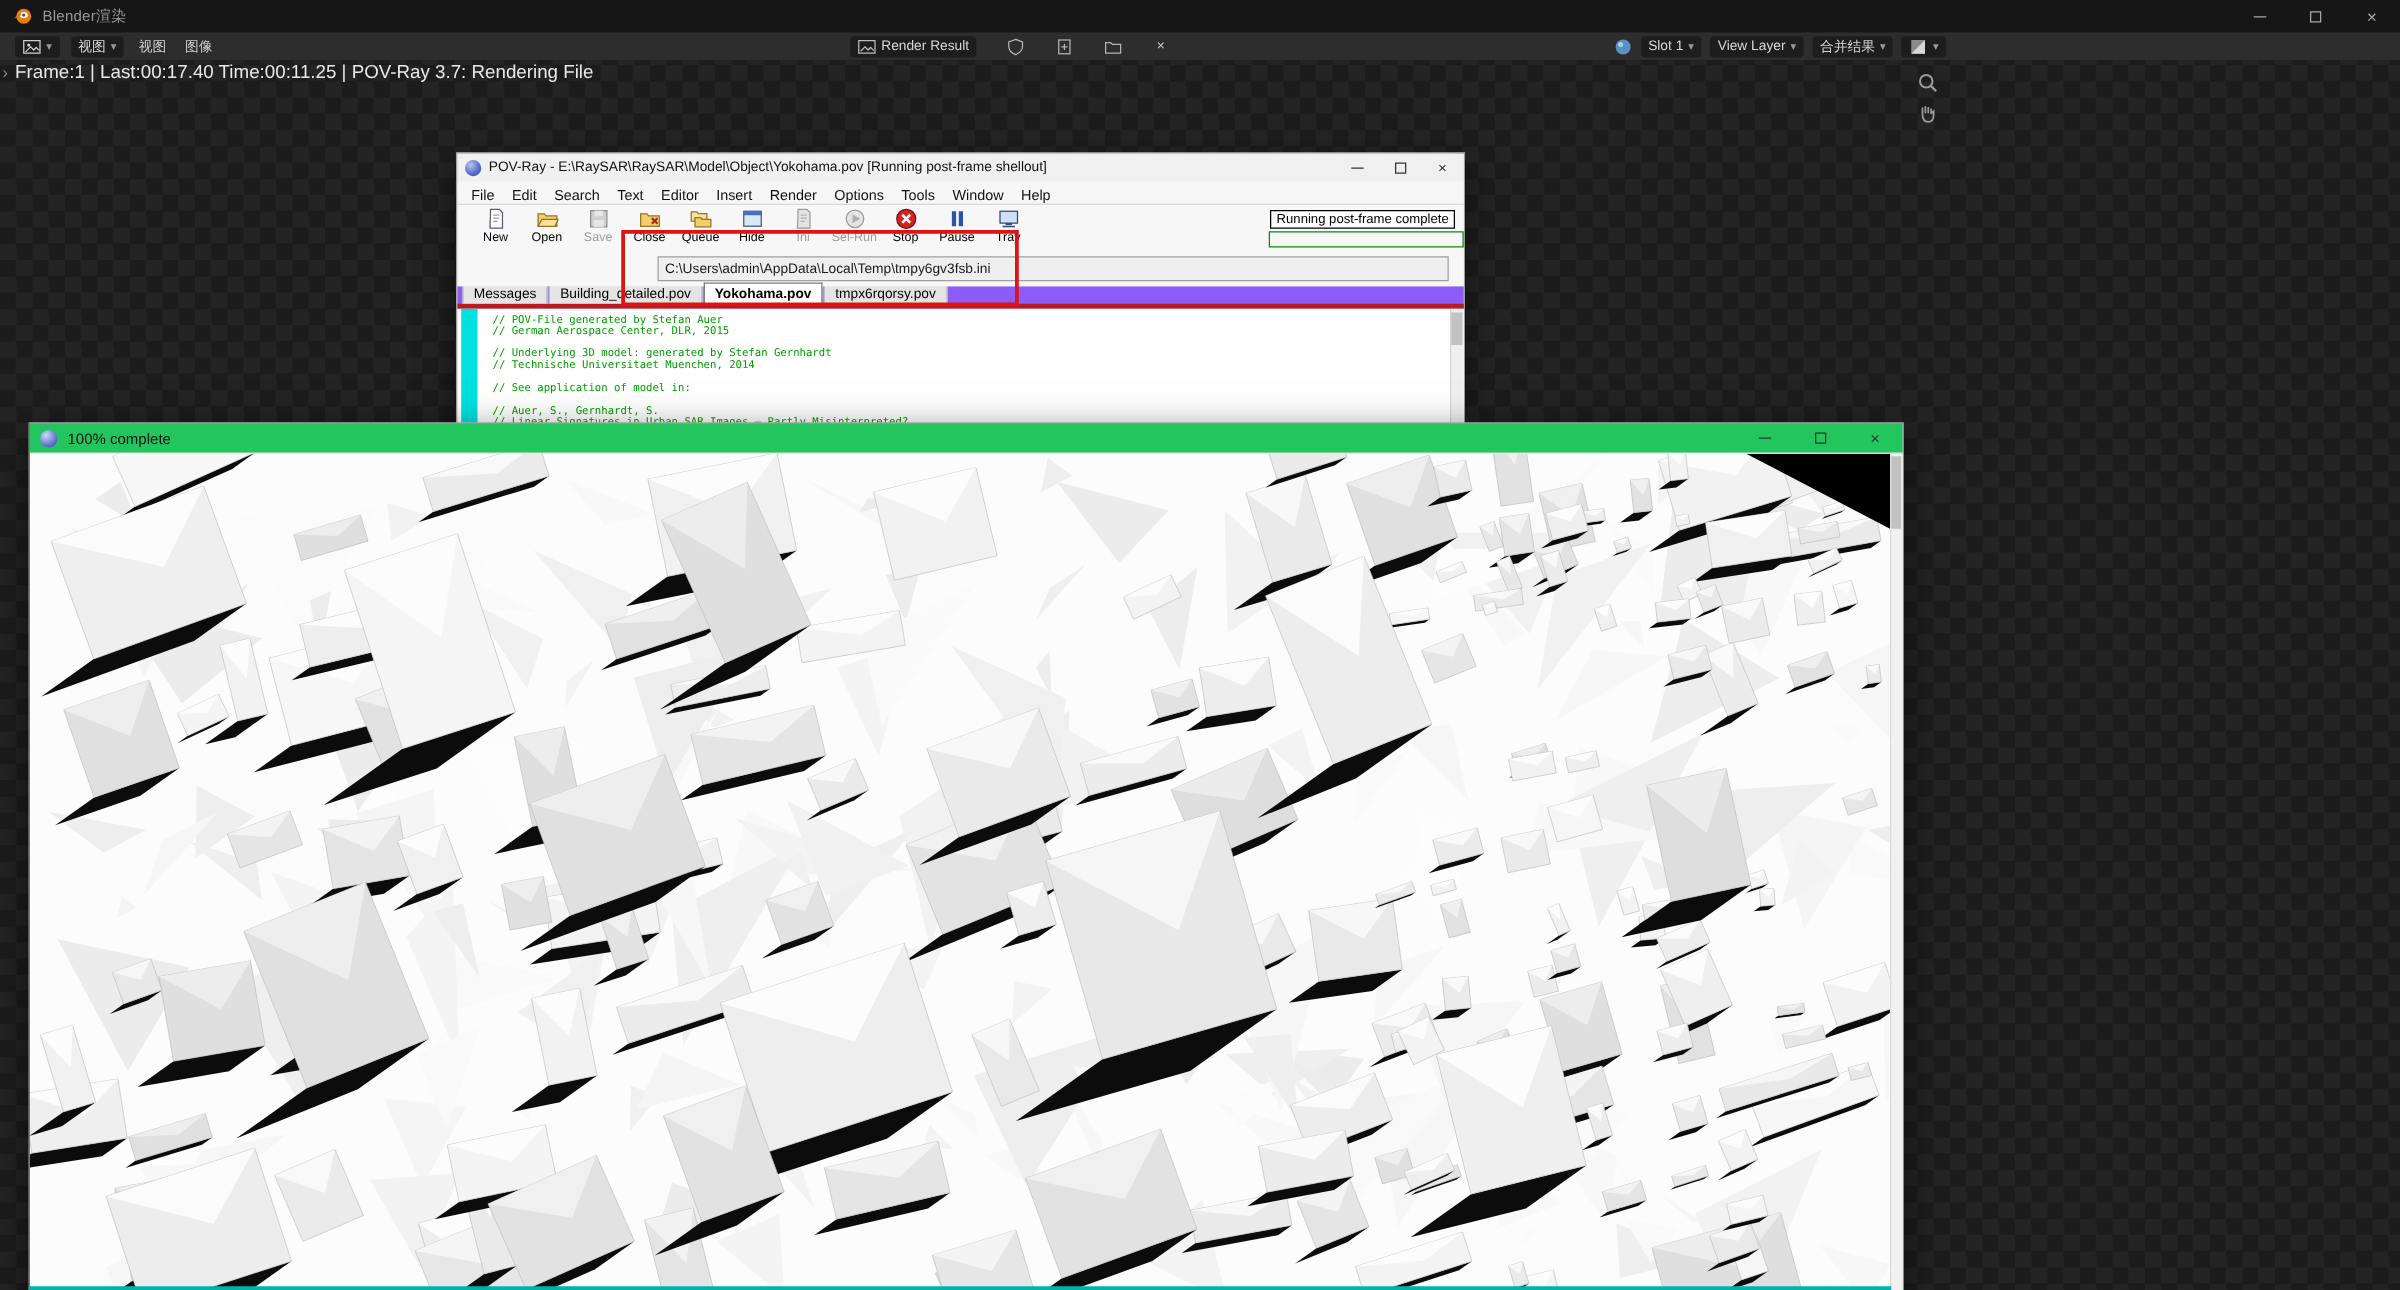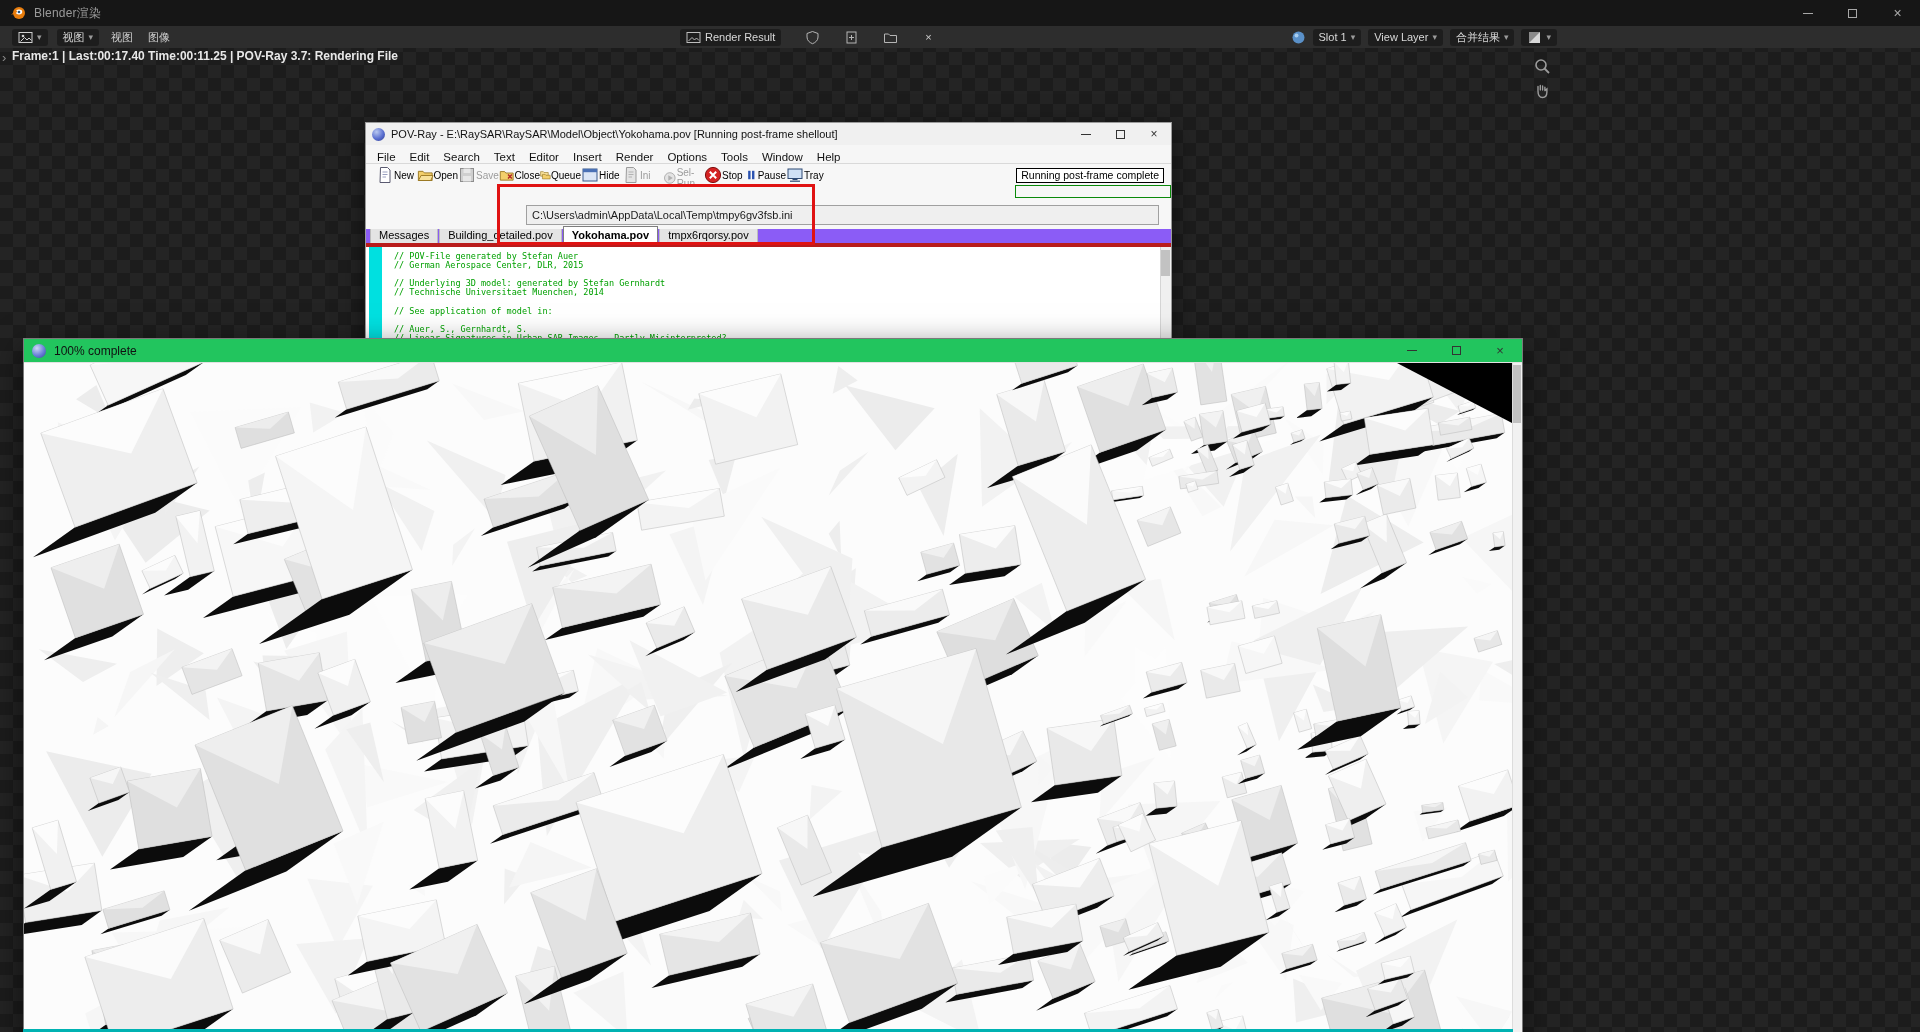"Frame:1 | Last:00:17.40 Time:00:11.25 |" .b-status { font-size: 12px -> 15px; font-weight: bold -> none }
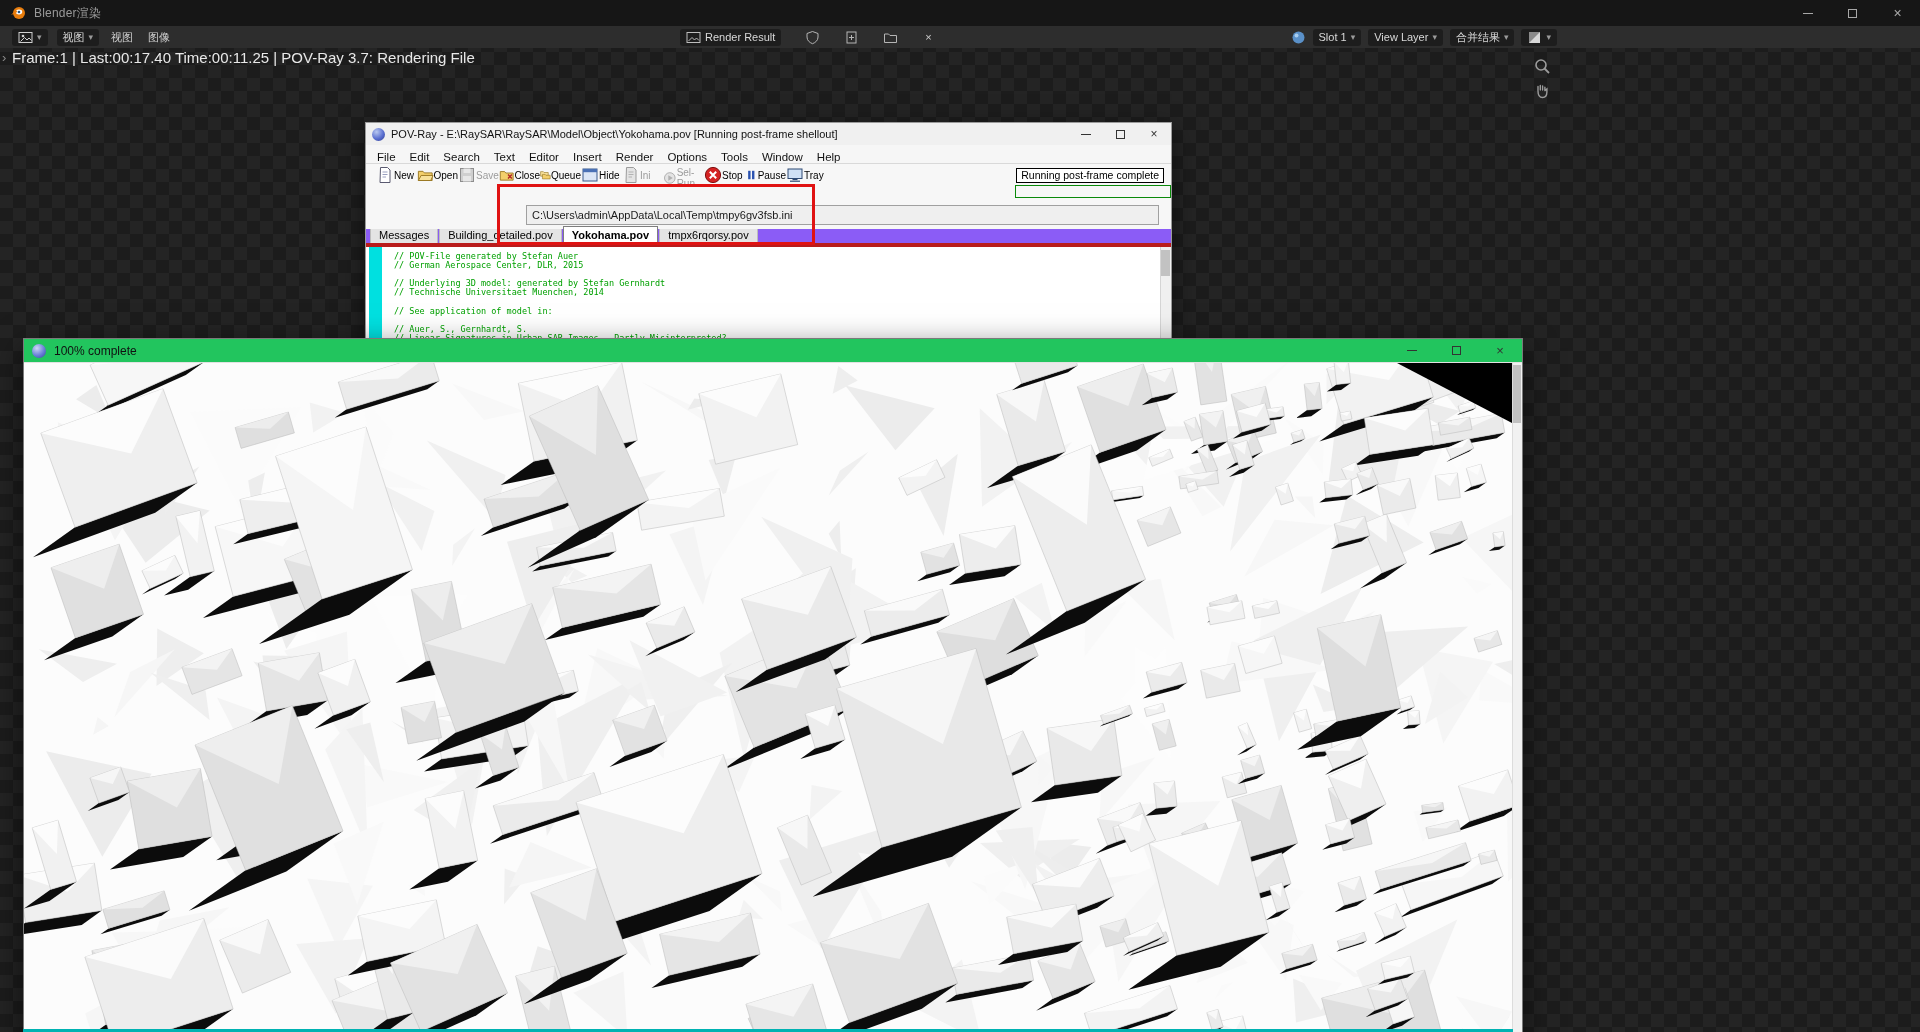"New" .tbtn { flex-direction: row -> column }
